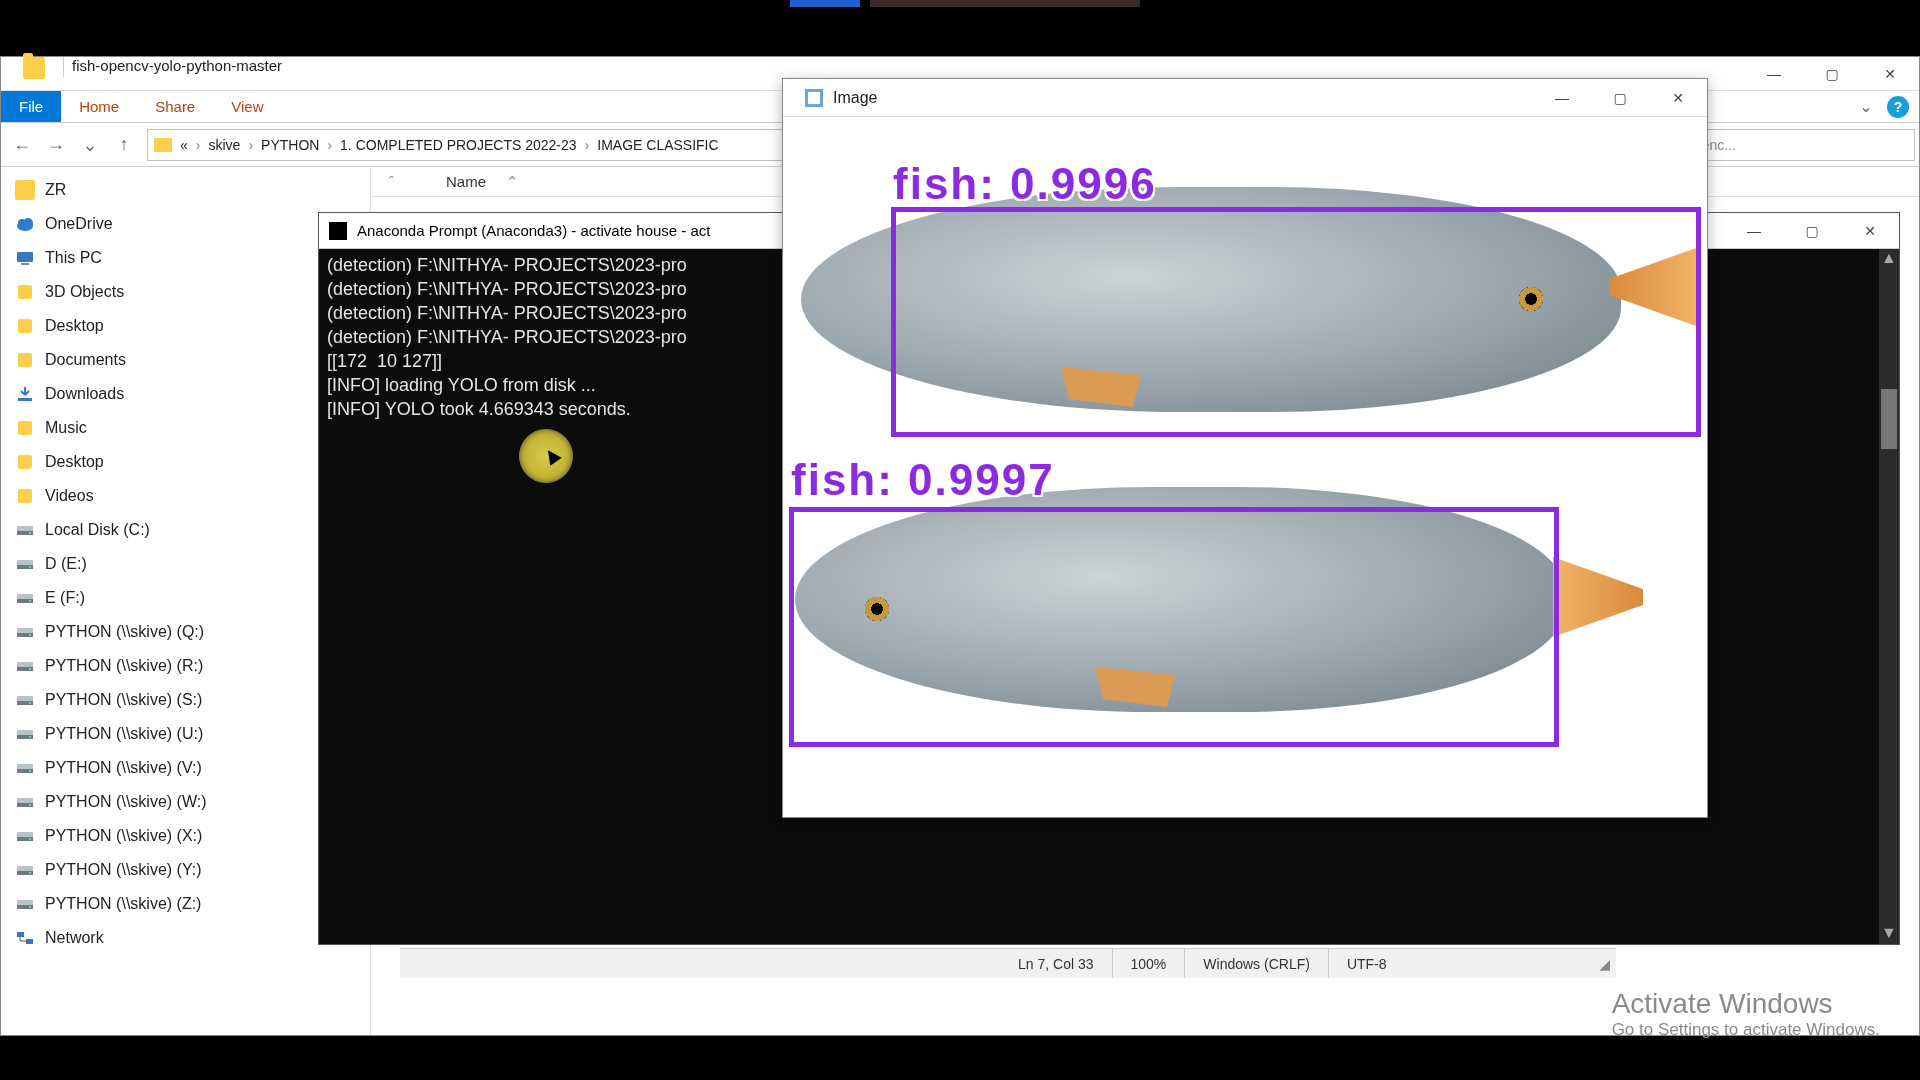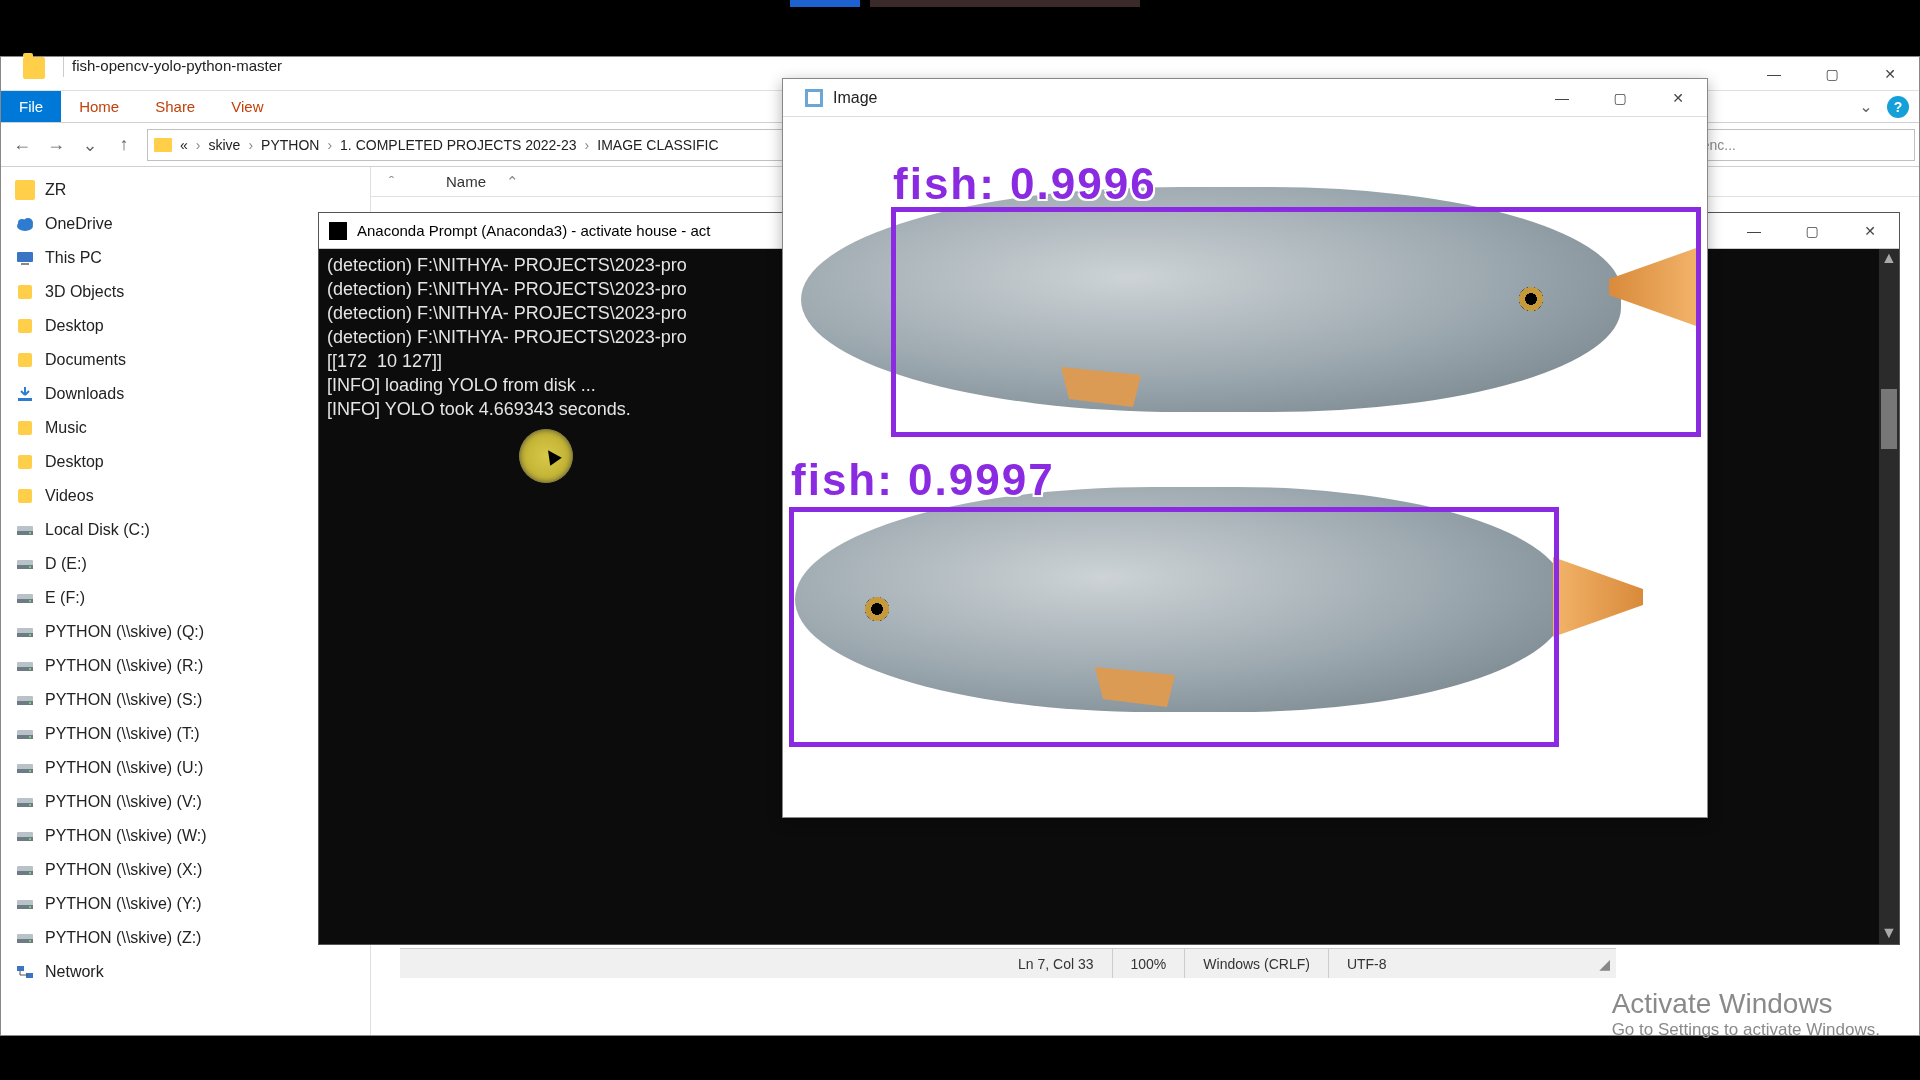"PYTHON (\\skive) (T:)" div.nav-item { html: <div> <span> <svg> <rect></rect> <rect></rect> <circle></circle> </svg> </span> <span>PYTHON (\\skive) (T:)</span> </div> -> none }
